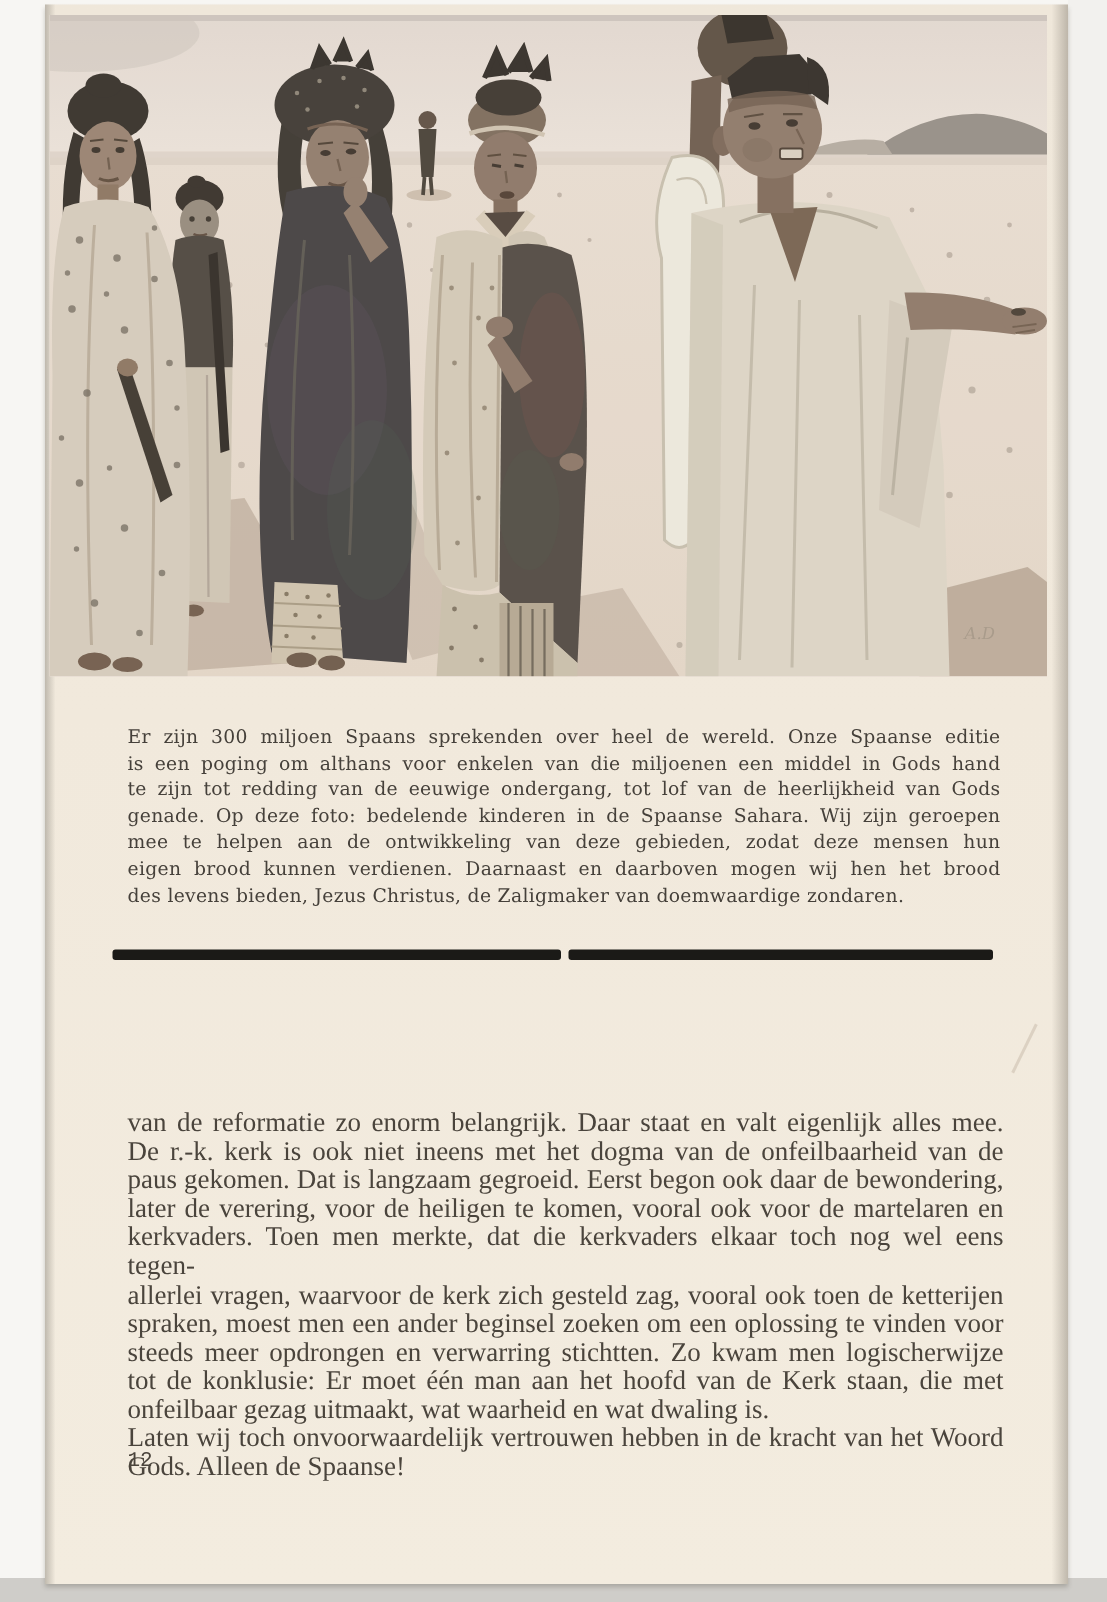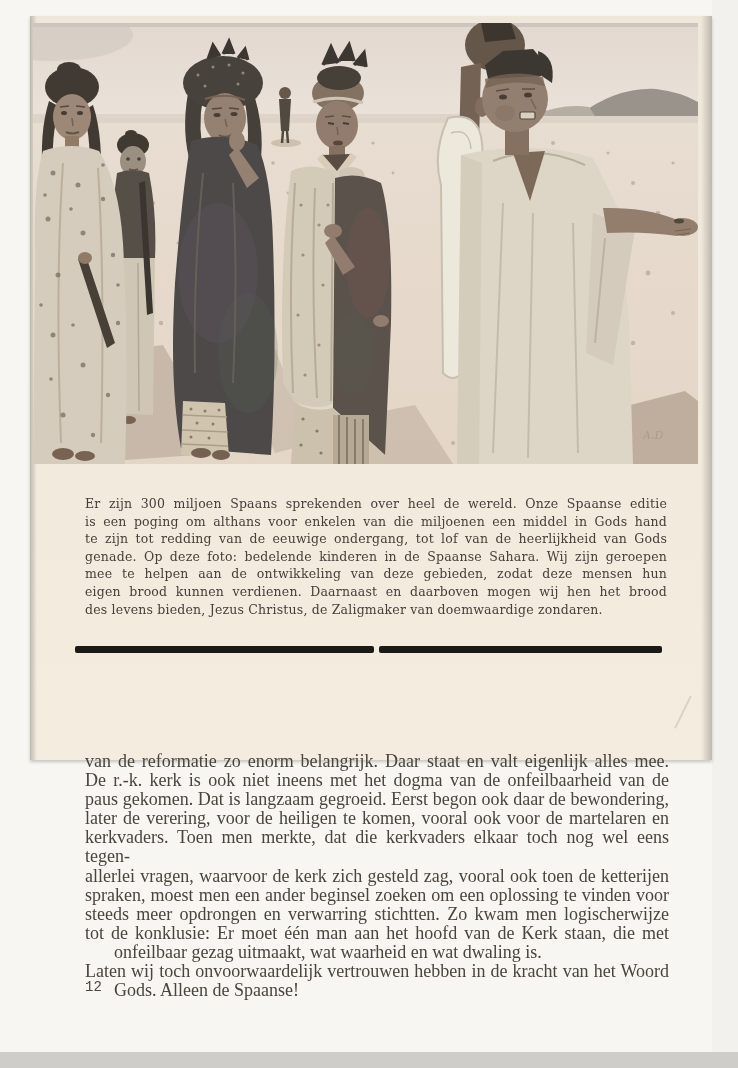"Er zijn 300 miljoen Spaans" .page { height: 744px -> 1053px; top: 16px -> 3px }
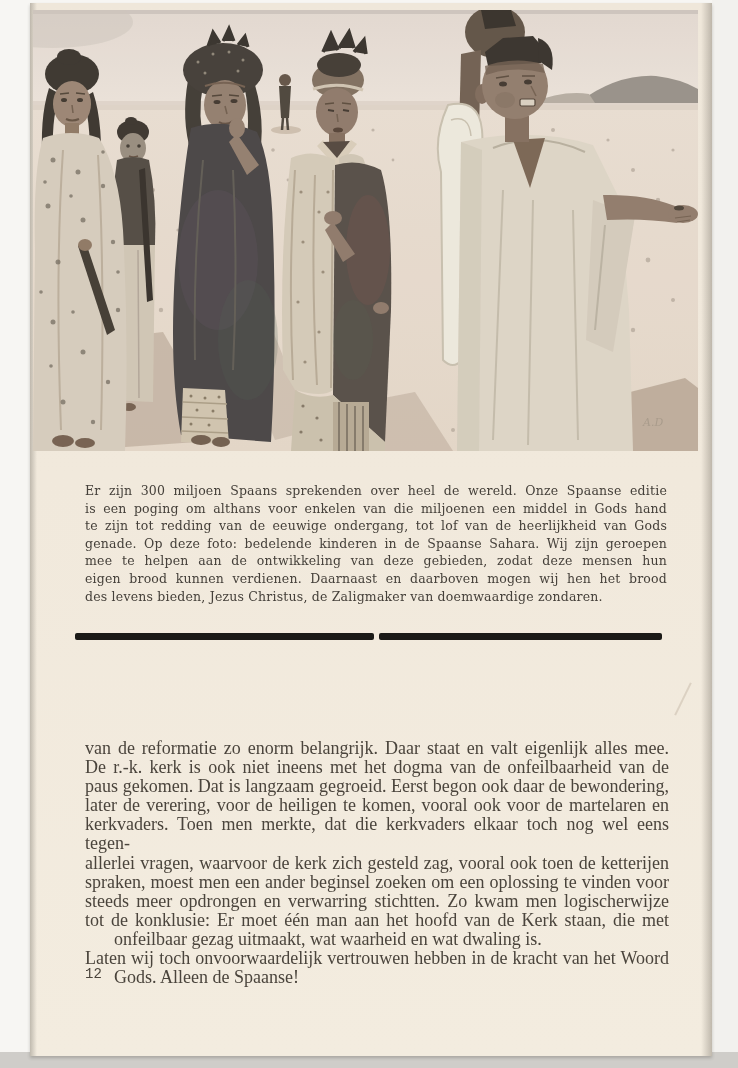"onfeilbaar gezag uitmaakt, wat waarheid" .bodytext .ln.last { margin-left: 29px -> none }
